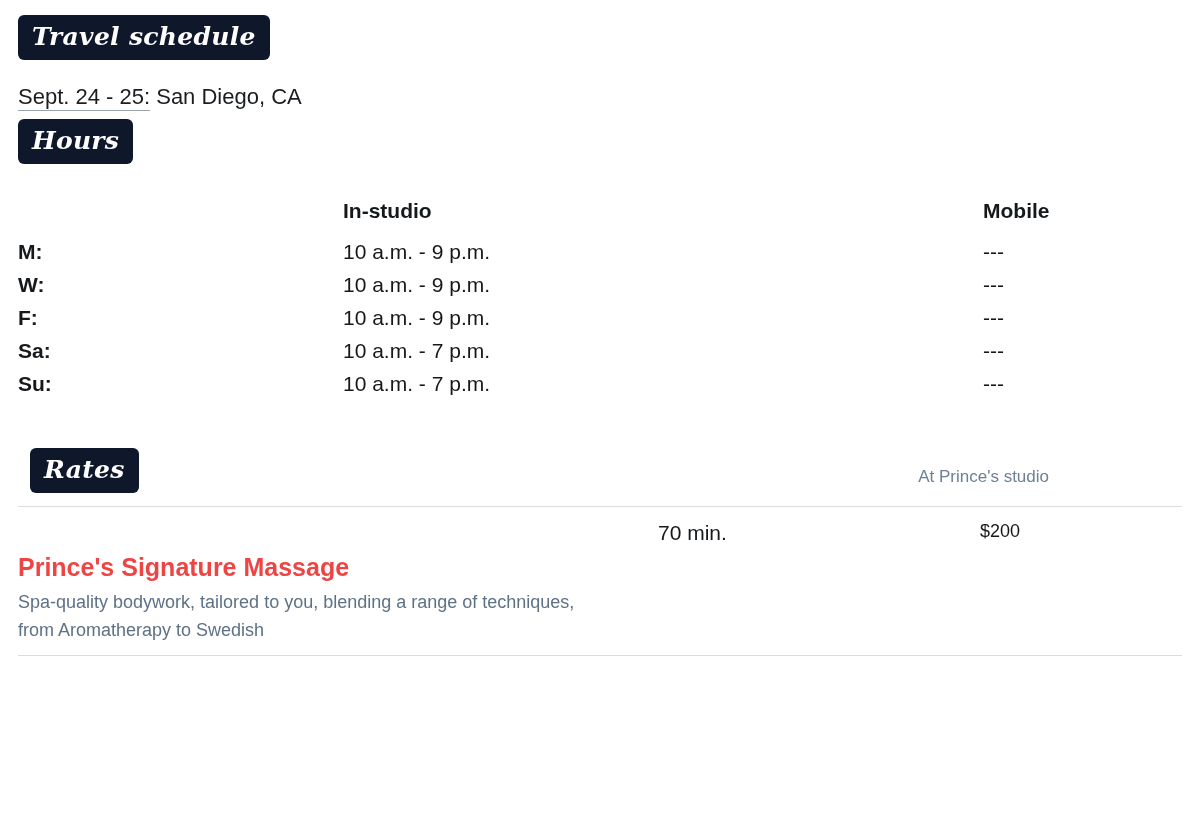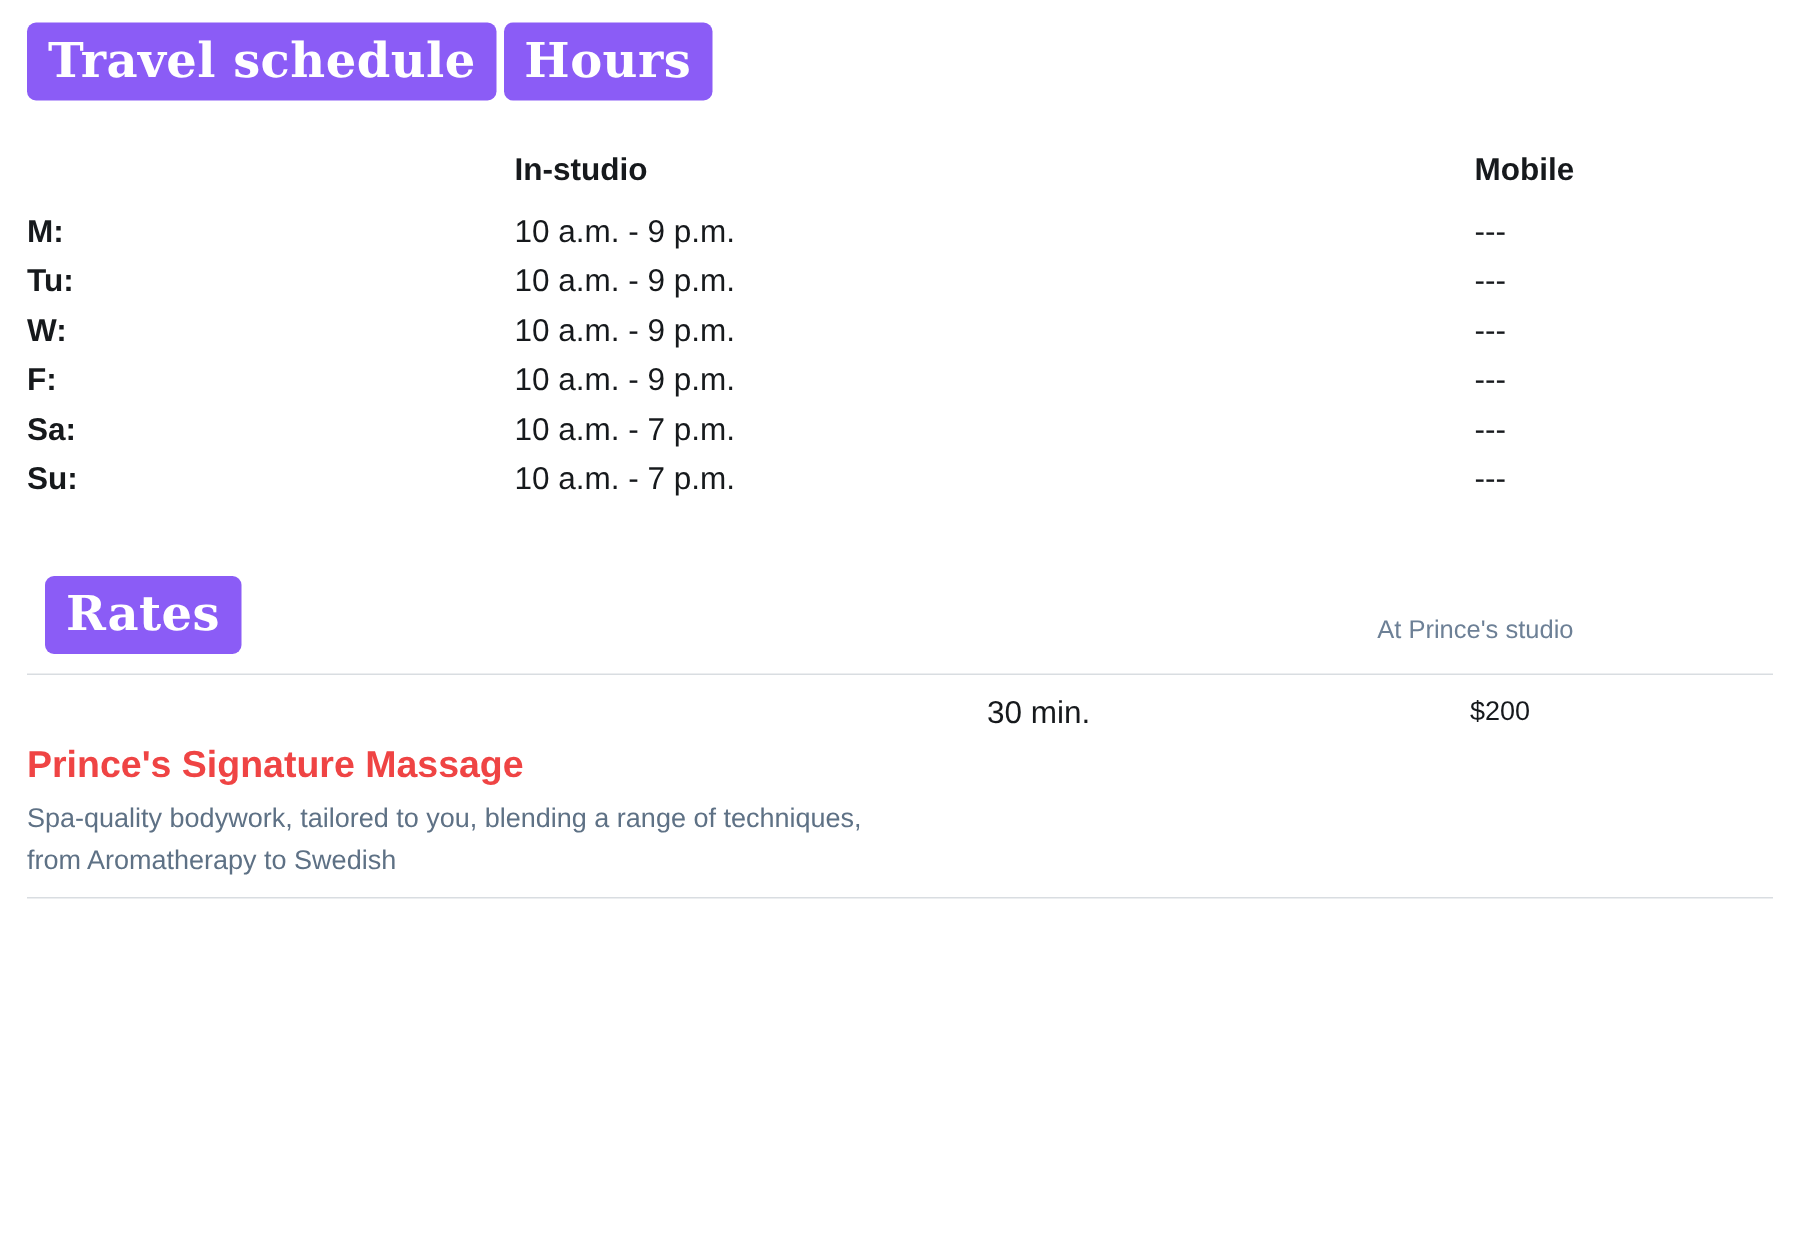"Travel schedule" .badge { background: #8b5cf6 -> #0f172a; font-size: 32px -> 25px; font-style: none -> italic }
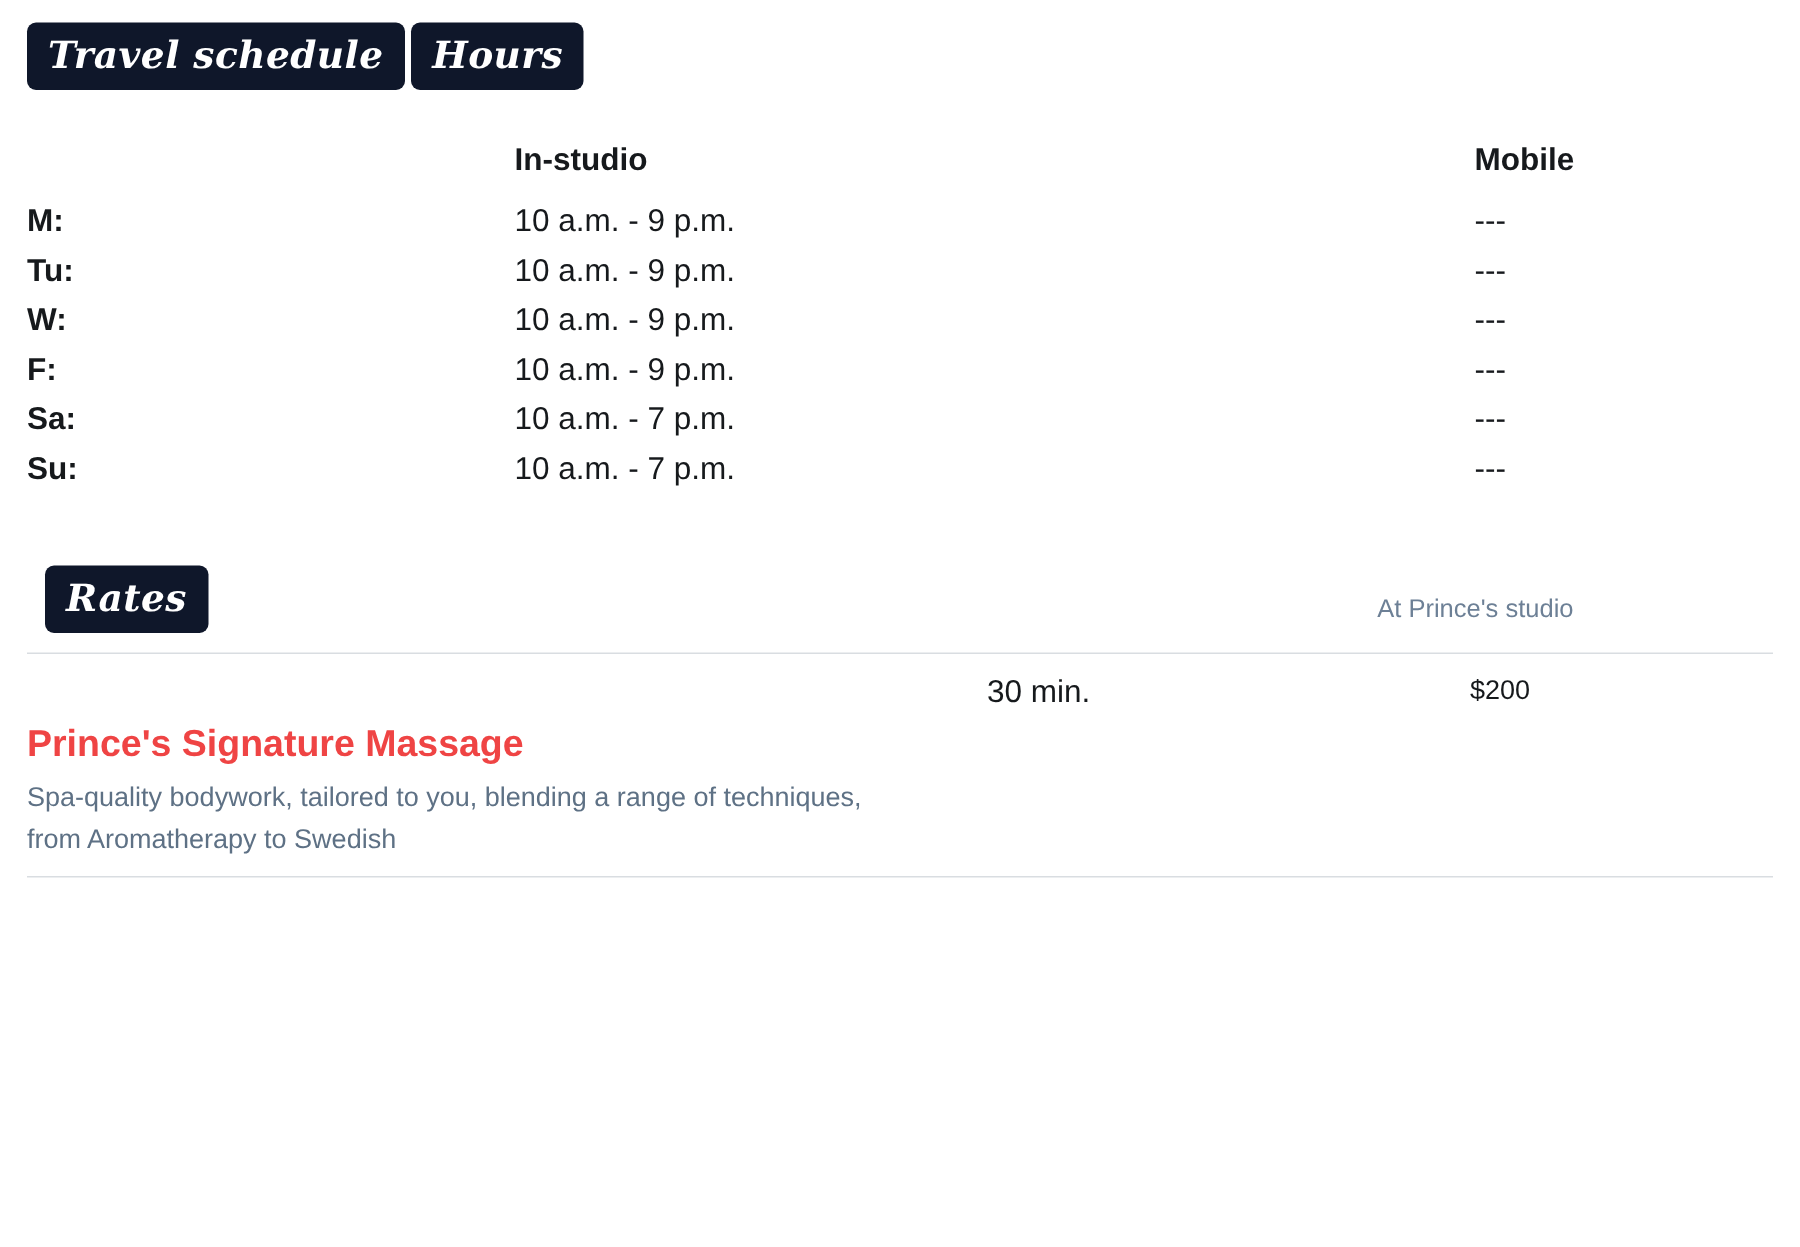"Sept. 24 - 25: San" div.travel-line { html: none -> <div> <span>Sept. 24 - 25:</span><span> San Diego, CA</span> </div> }
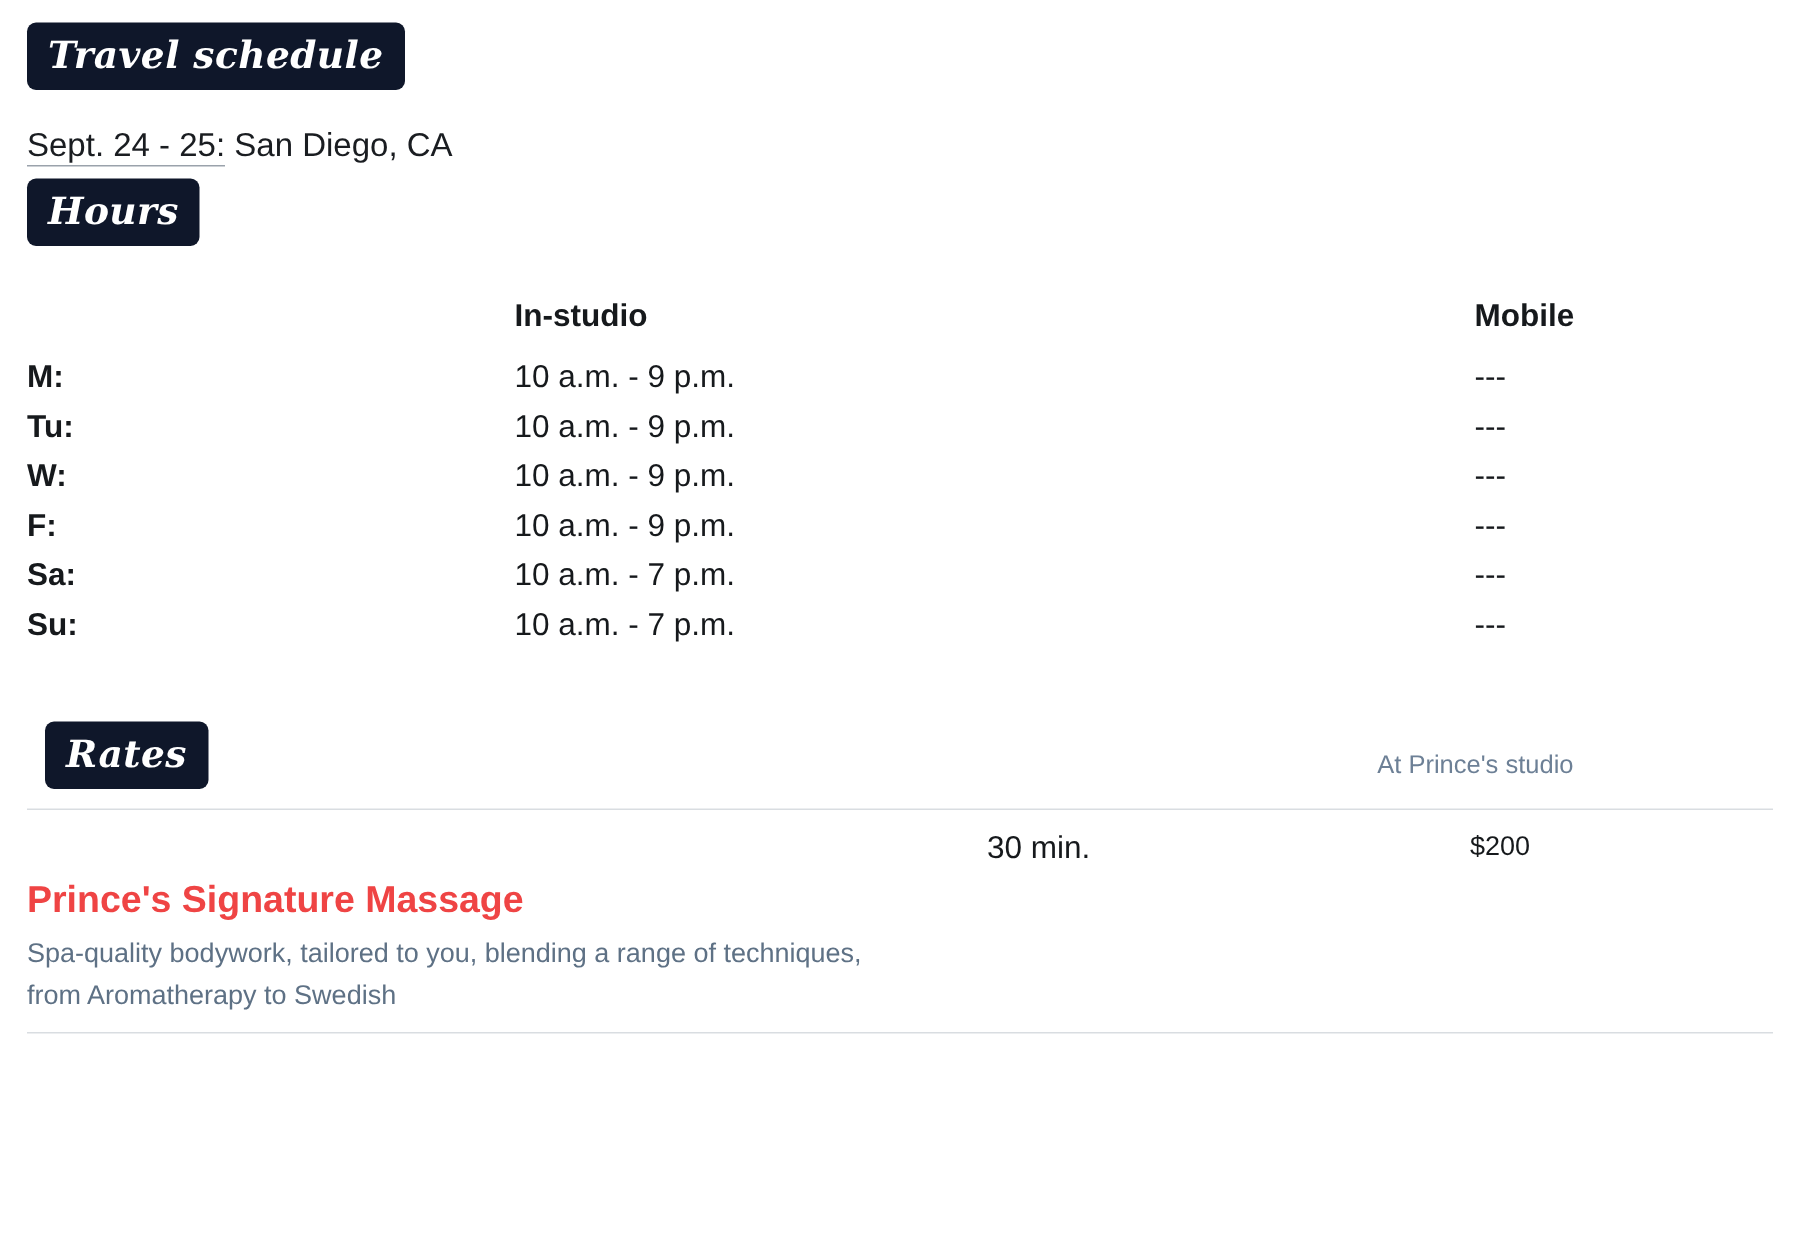"Tu:" tr { html: <tr> <td>Tu:</td> <td>10 a.m. - 9 p.m.</td> <td>---</td> </tr> -> none }
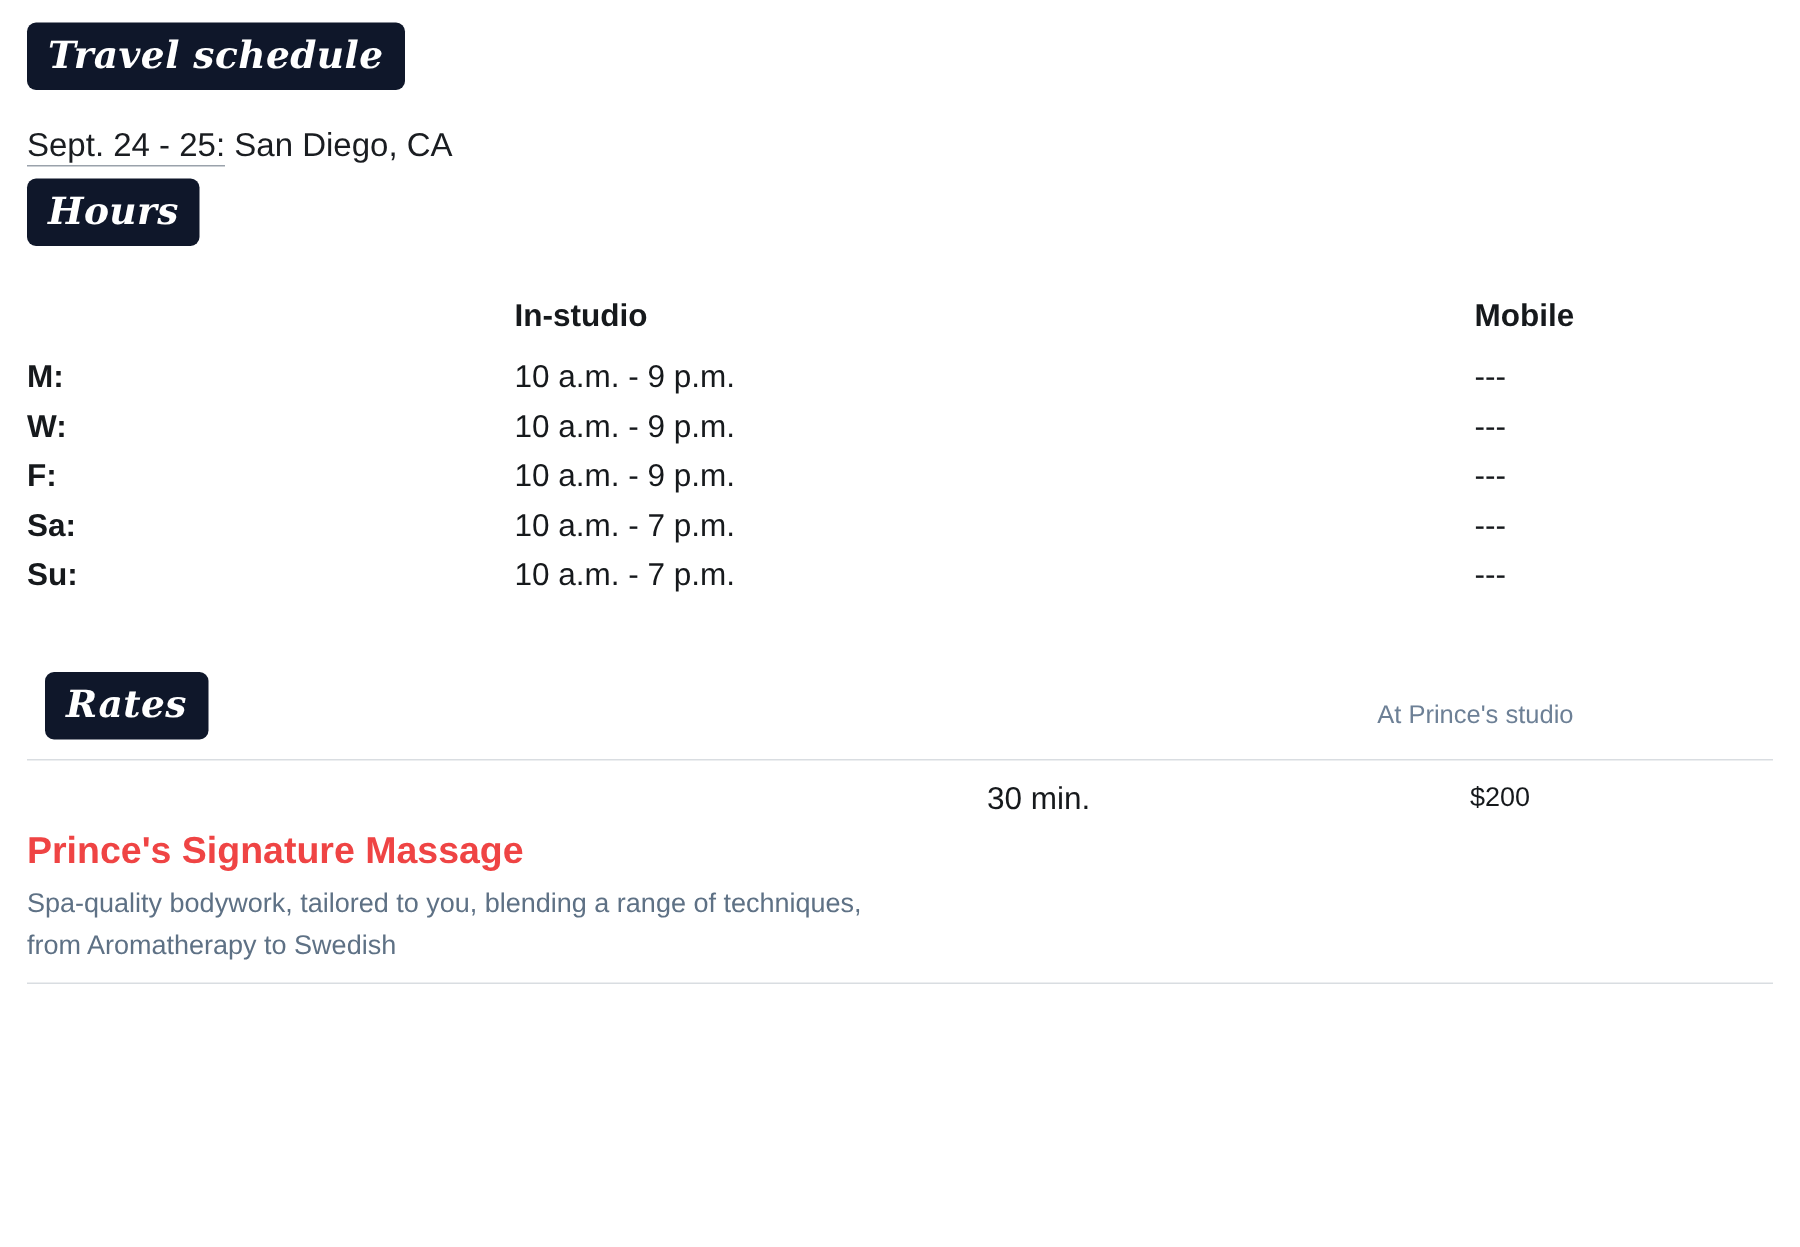"30 min." div.rate-duration { text: 30 -> 70 }
